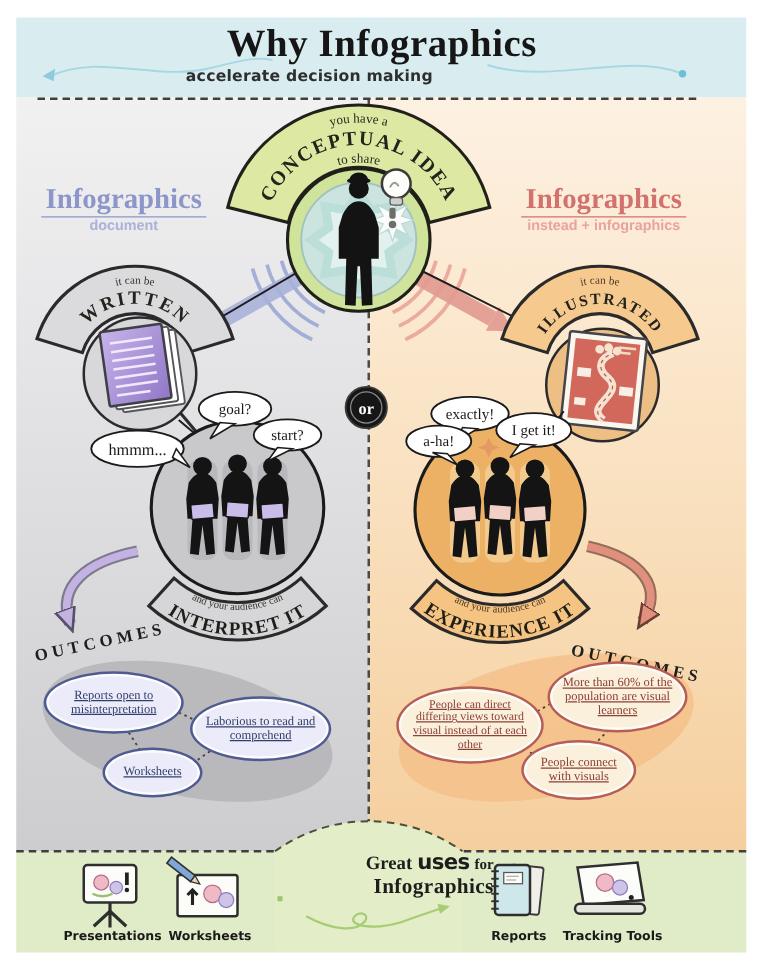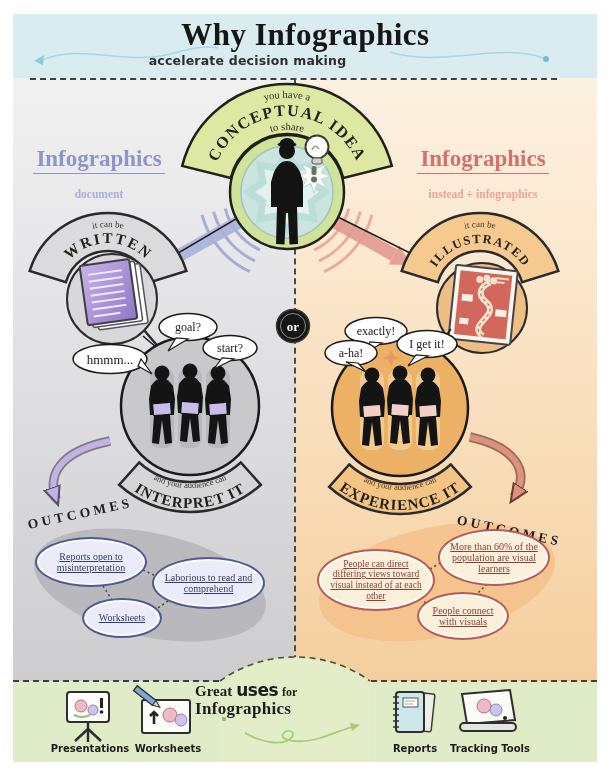"document" .col-head .sub { font-family: Liberation Serif, serif -> Liberation Sans, sans-serif; margin-top: 14px -> 1px }
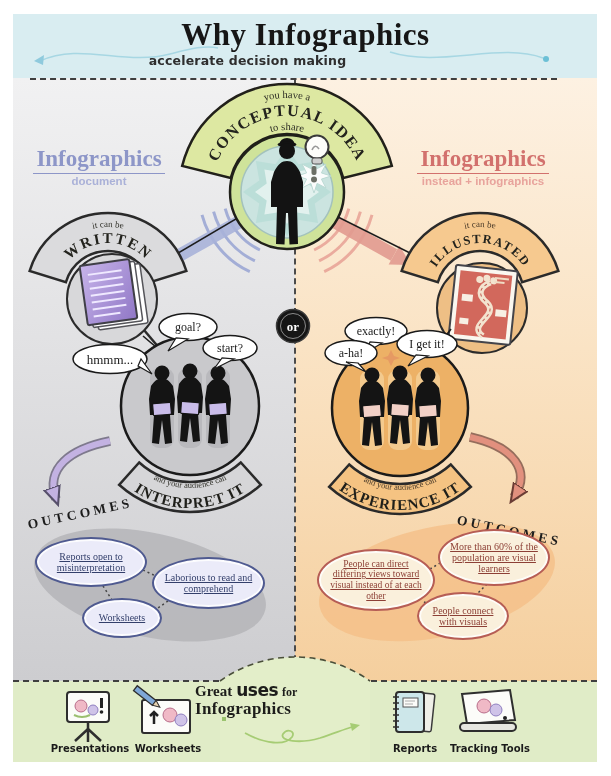"Great uses for" .footer-title { text-align: left -> right }
